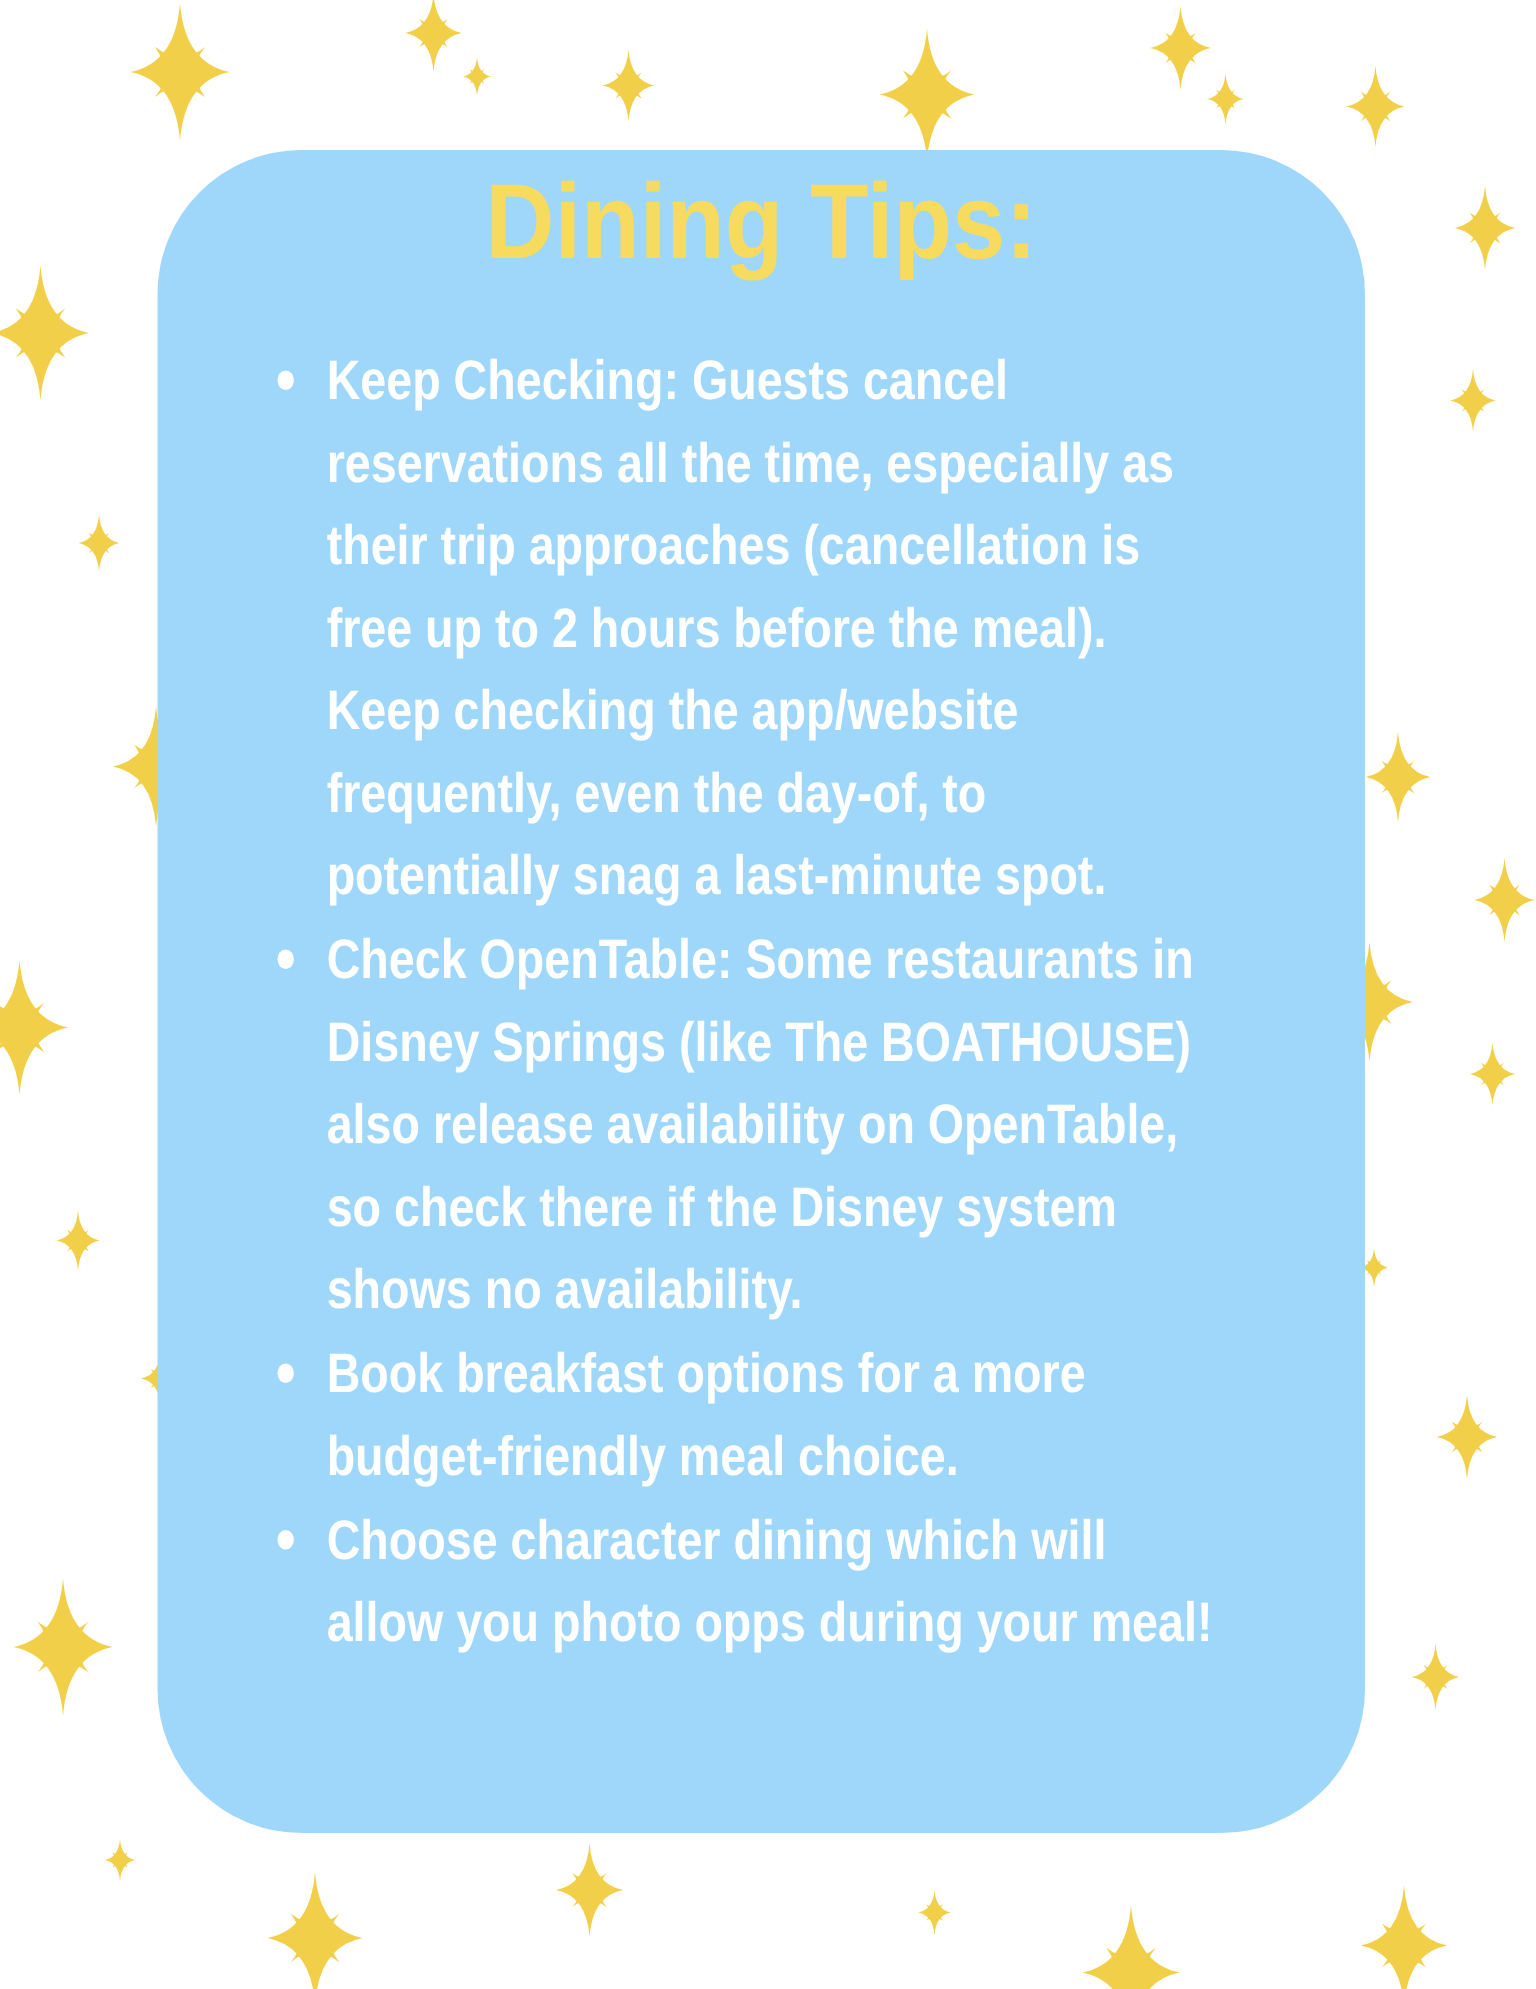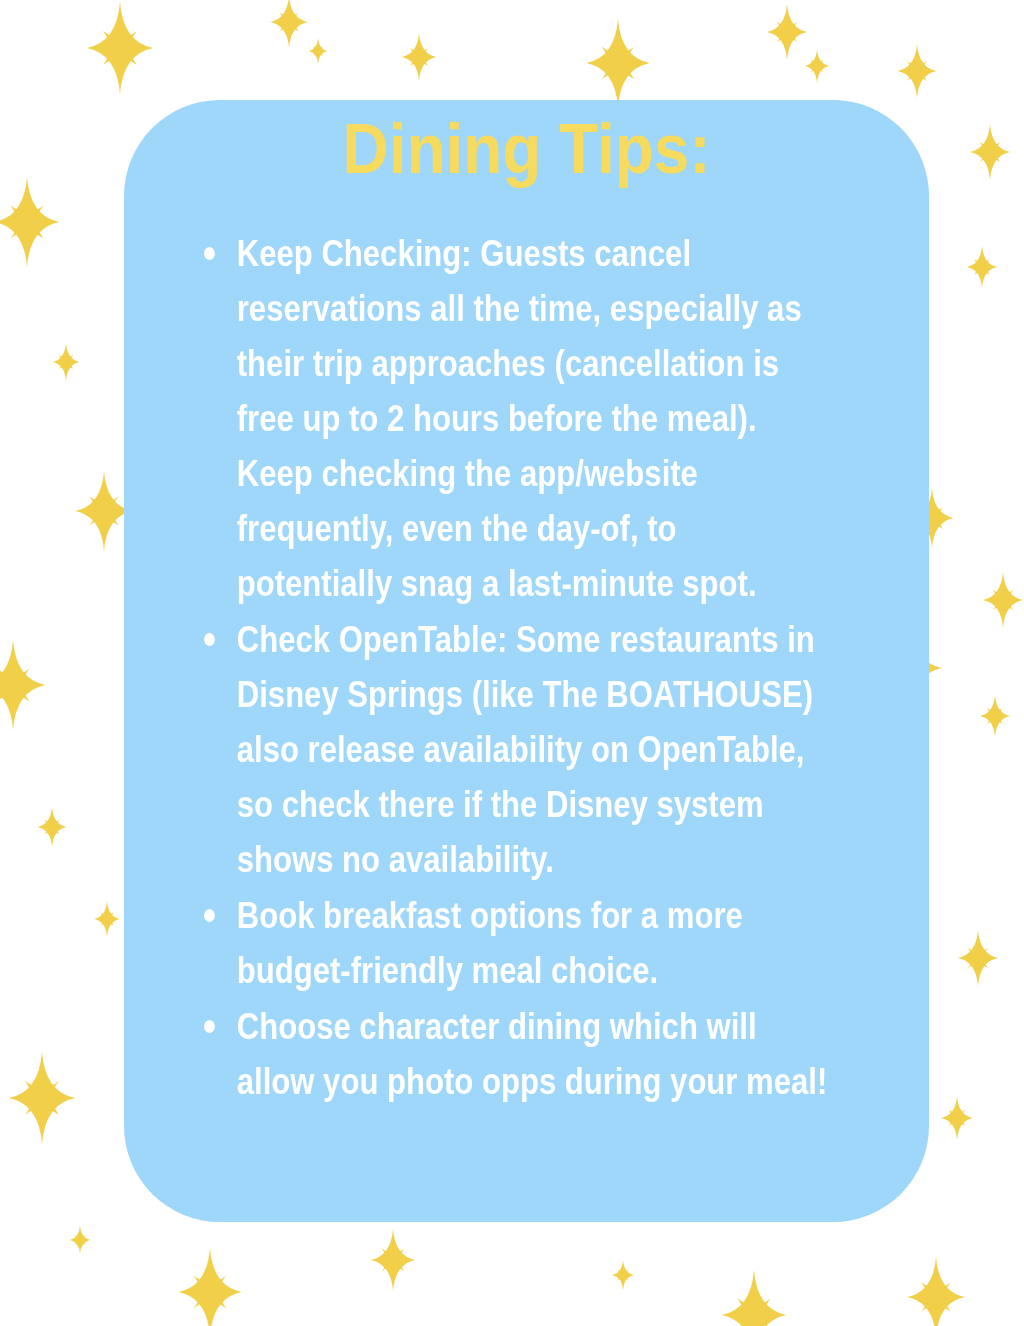"Dining Tips:" .card { left: 124px -> 105px }
